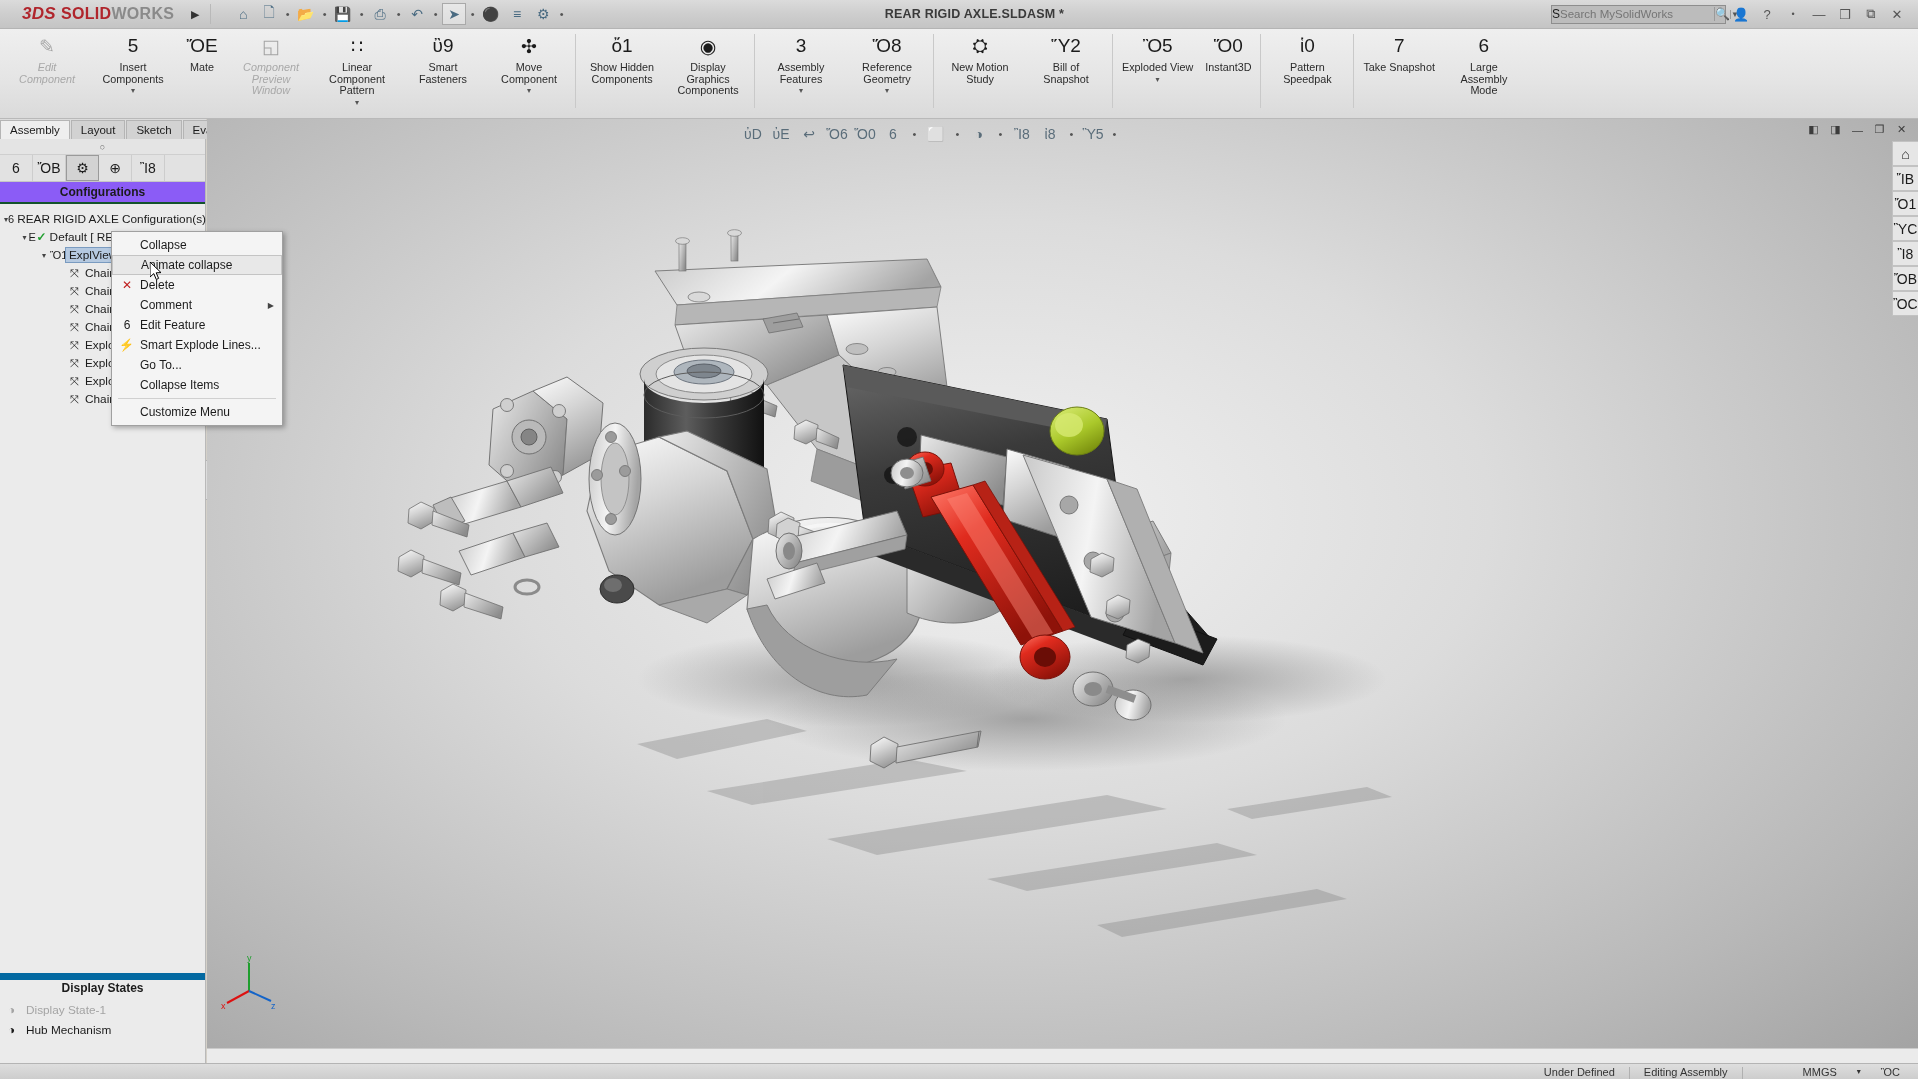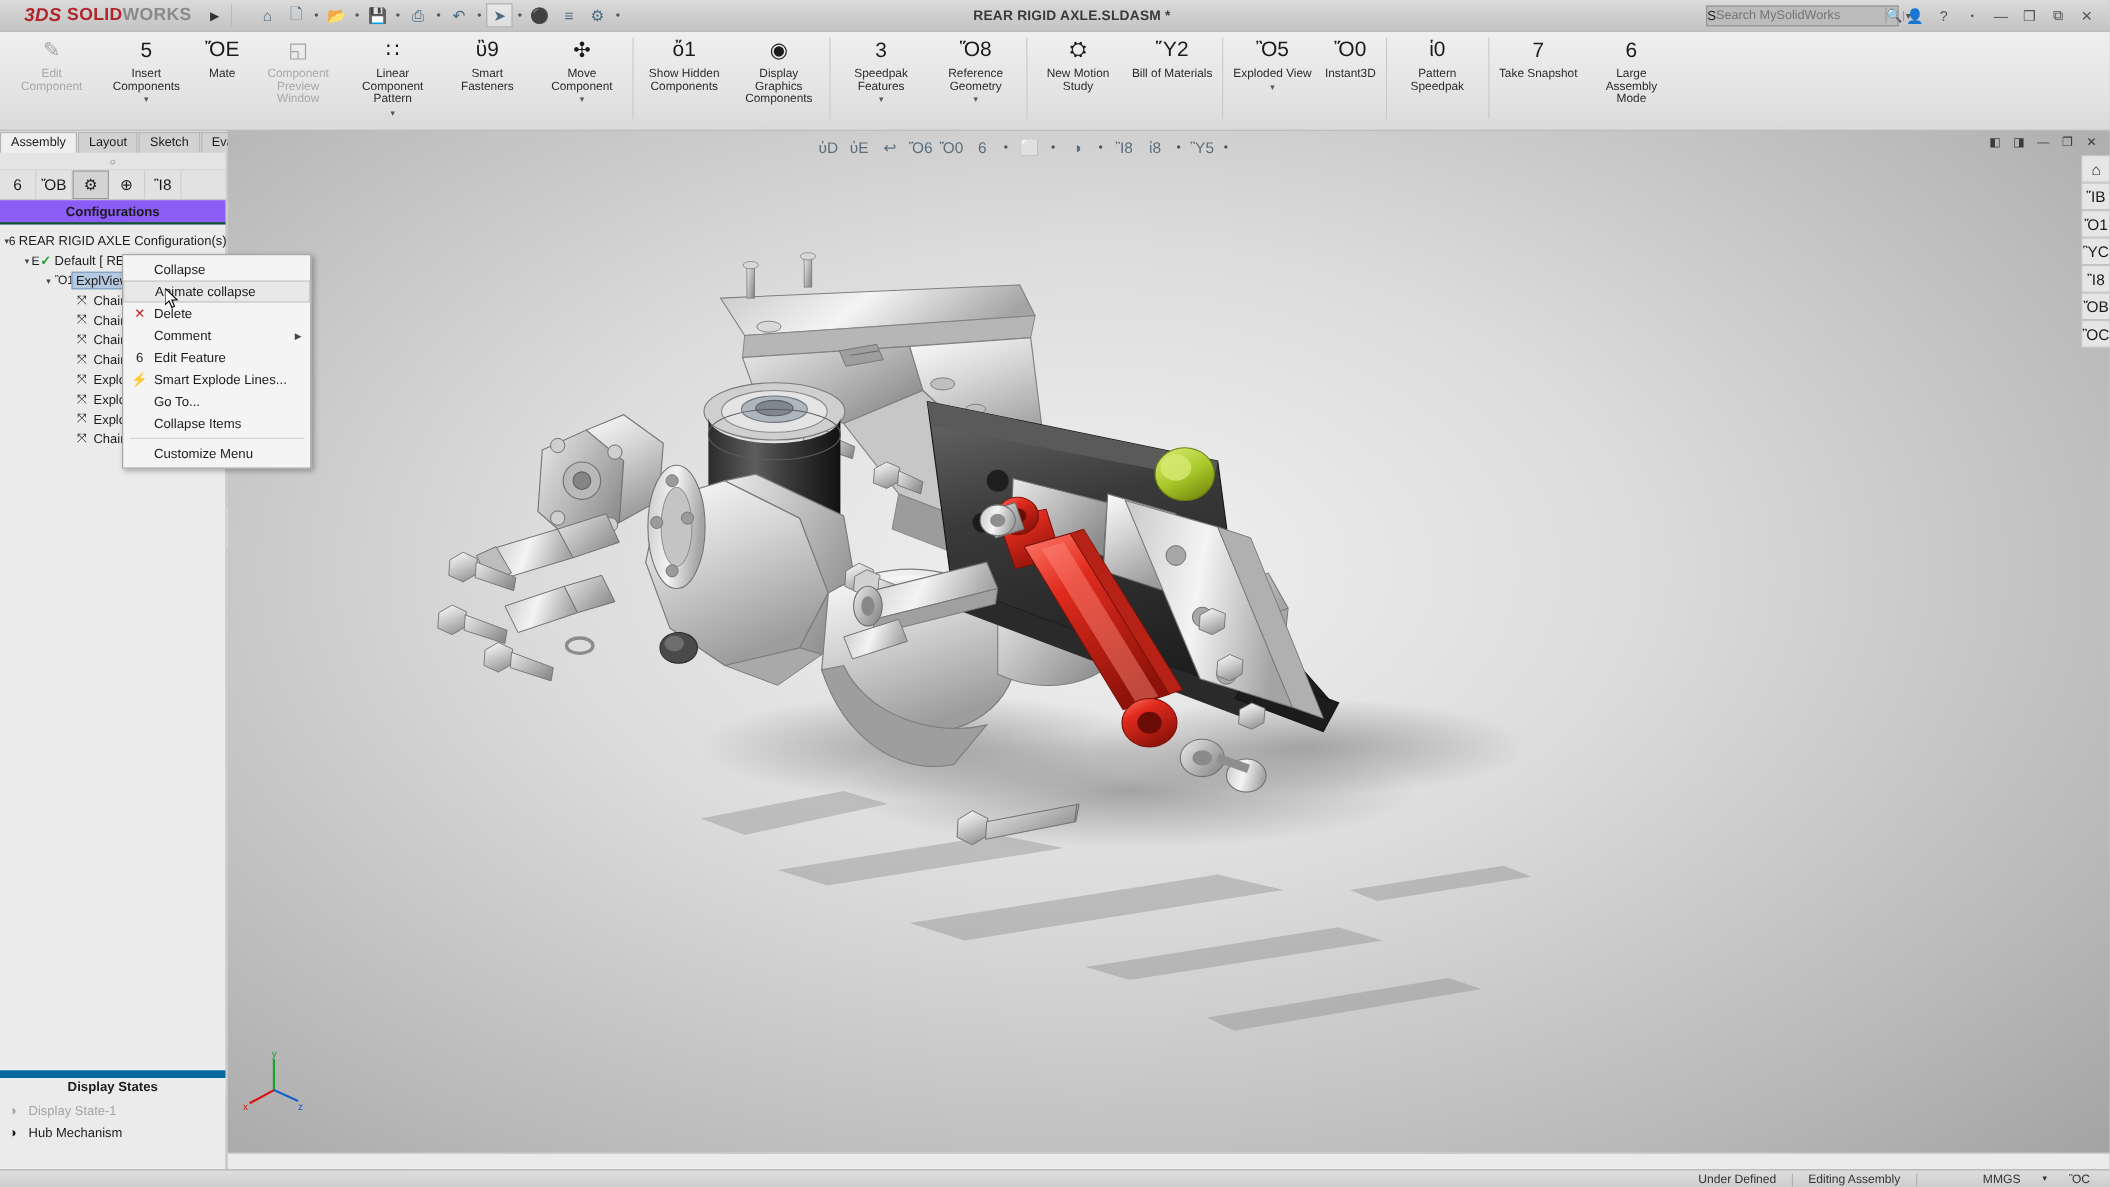"Edit Component" .rb-item.dis .rb-lbl { font-style: none -> italic }
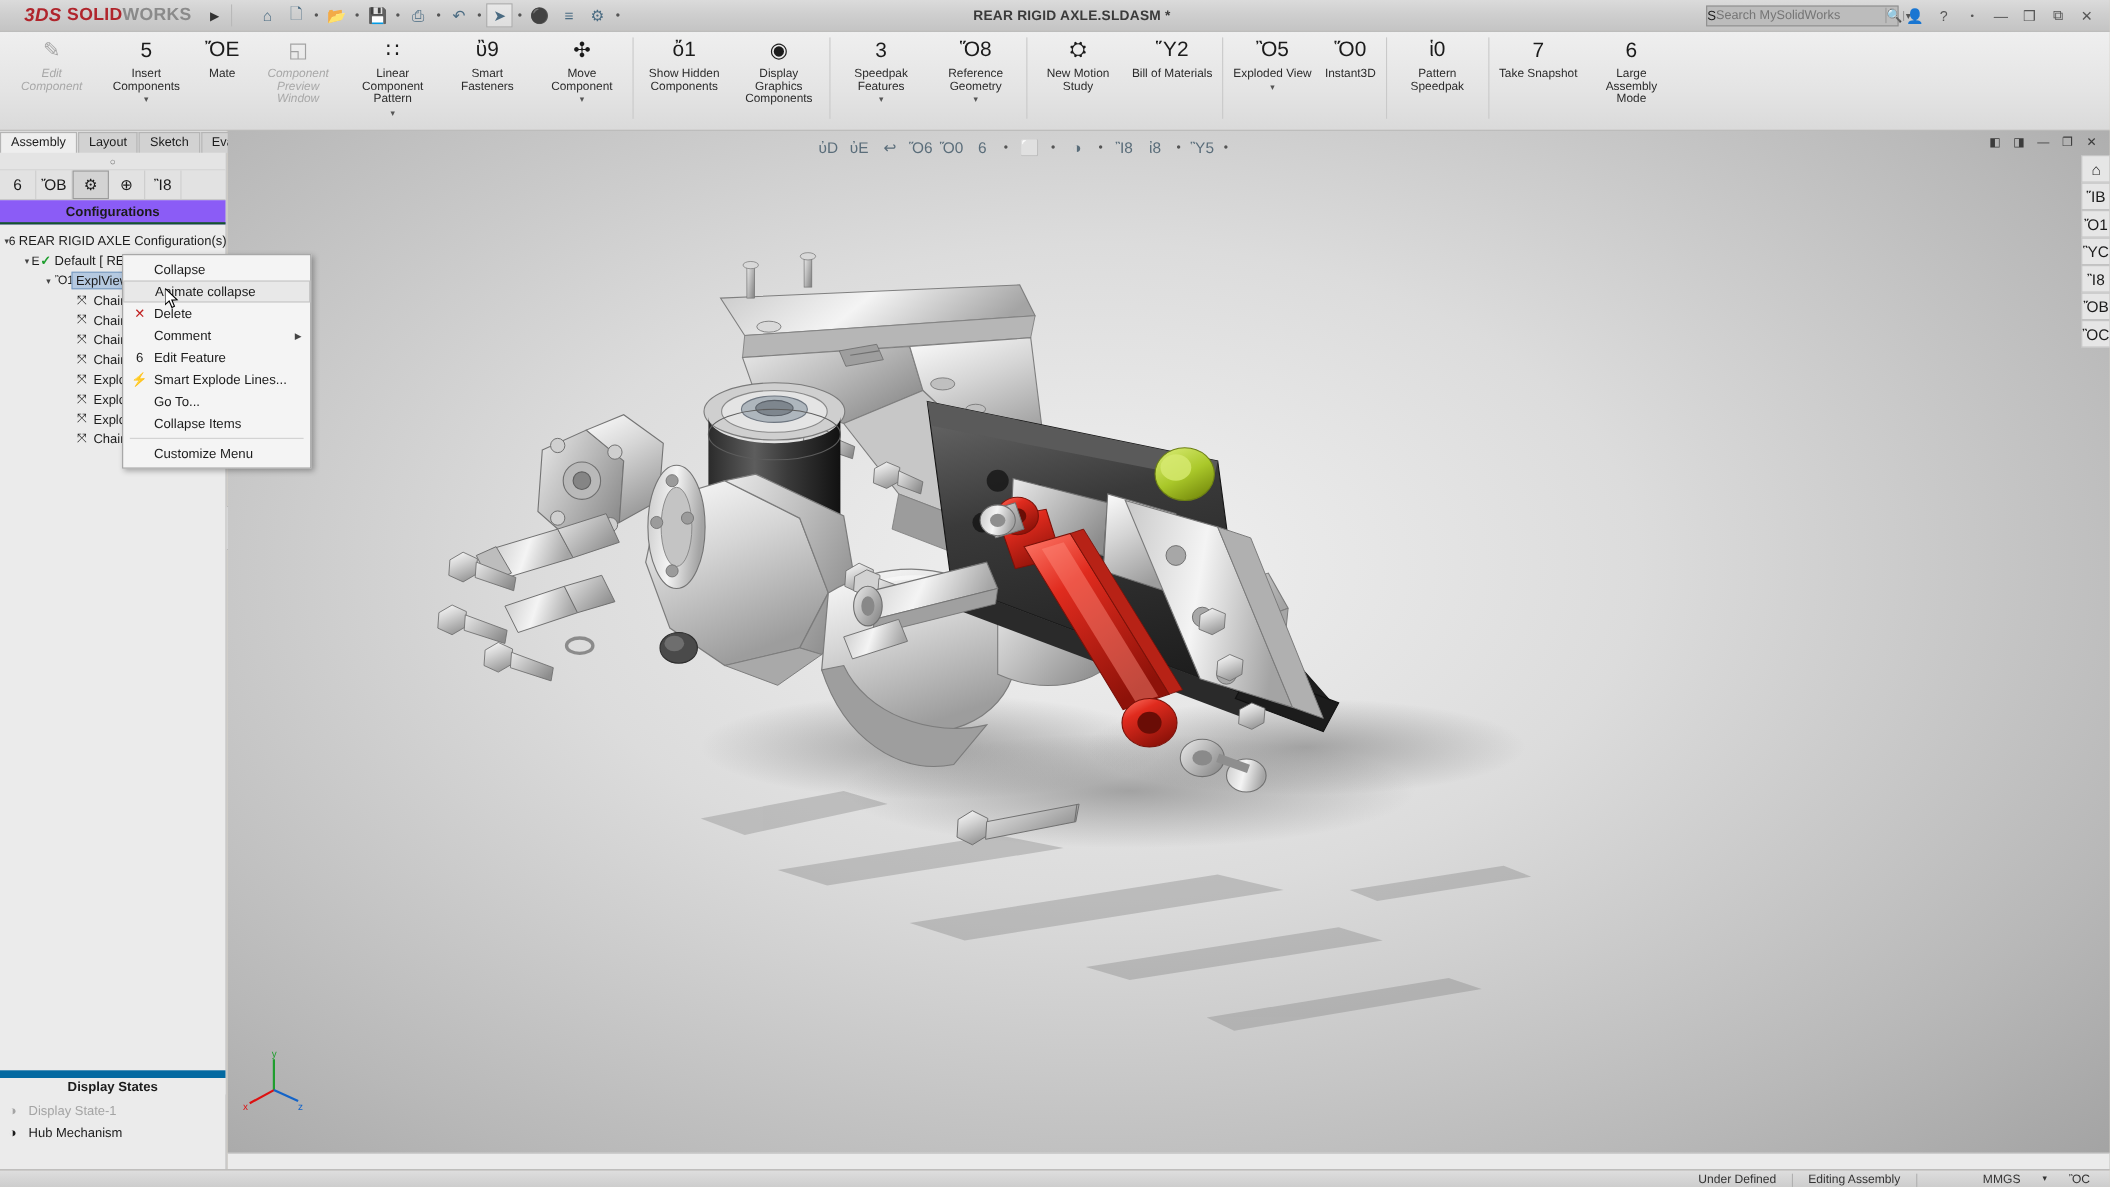"Speedpak Features" div.rb-lbl { text: Speedpak -> Assembly }
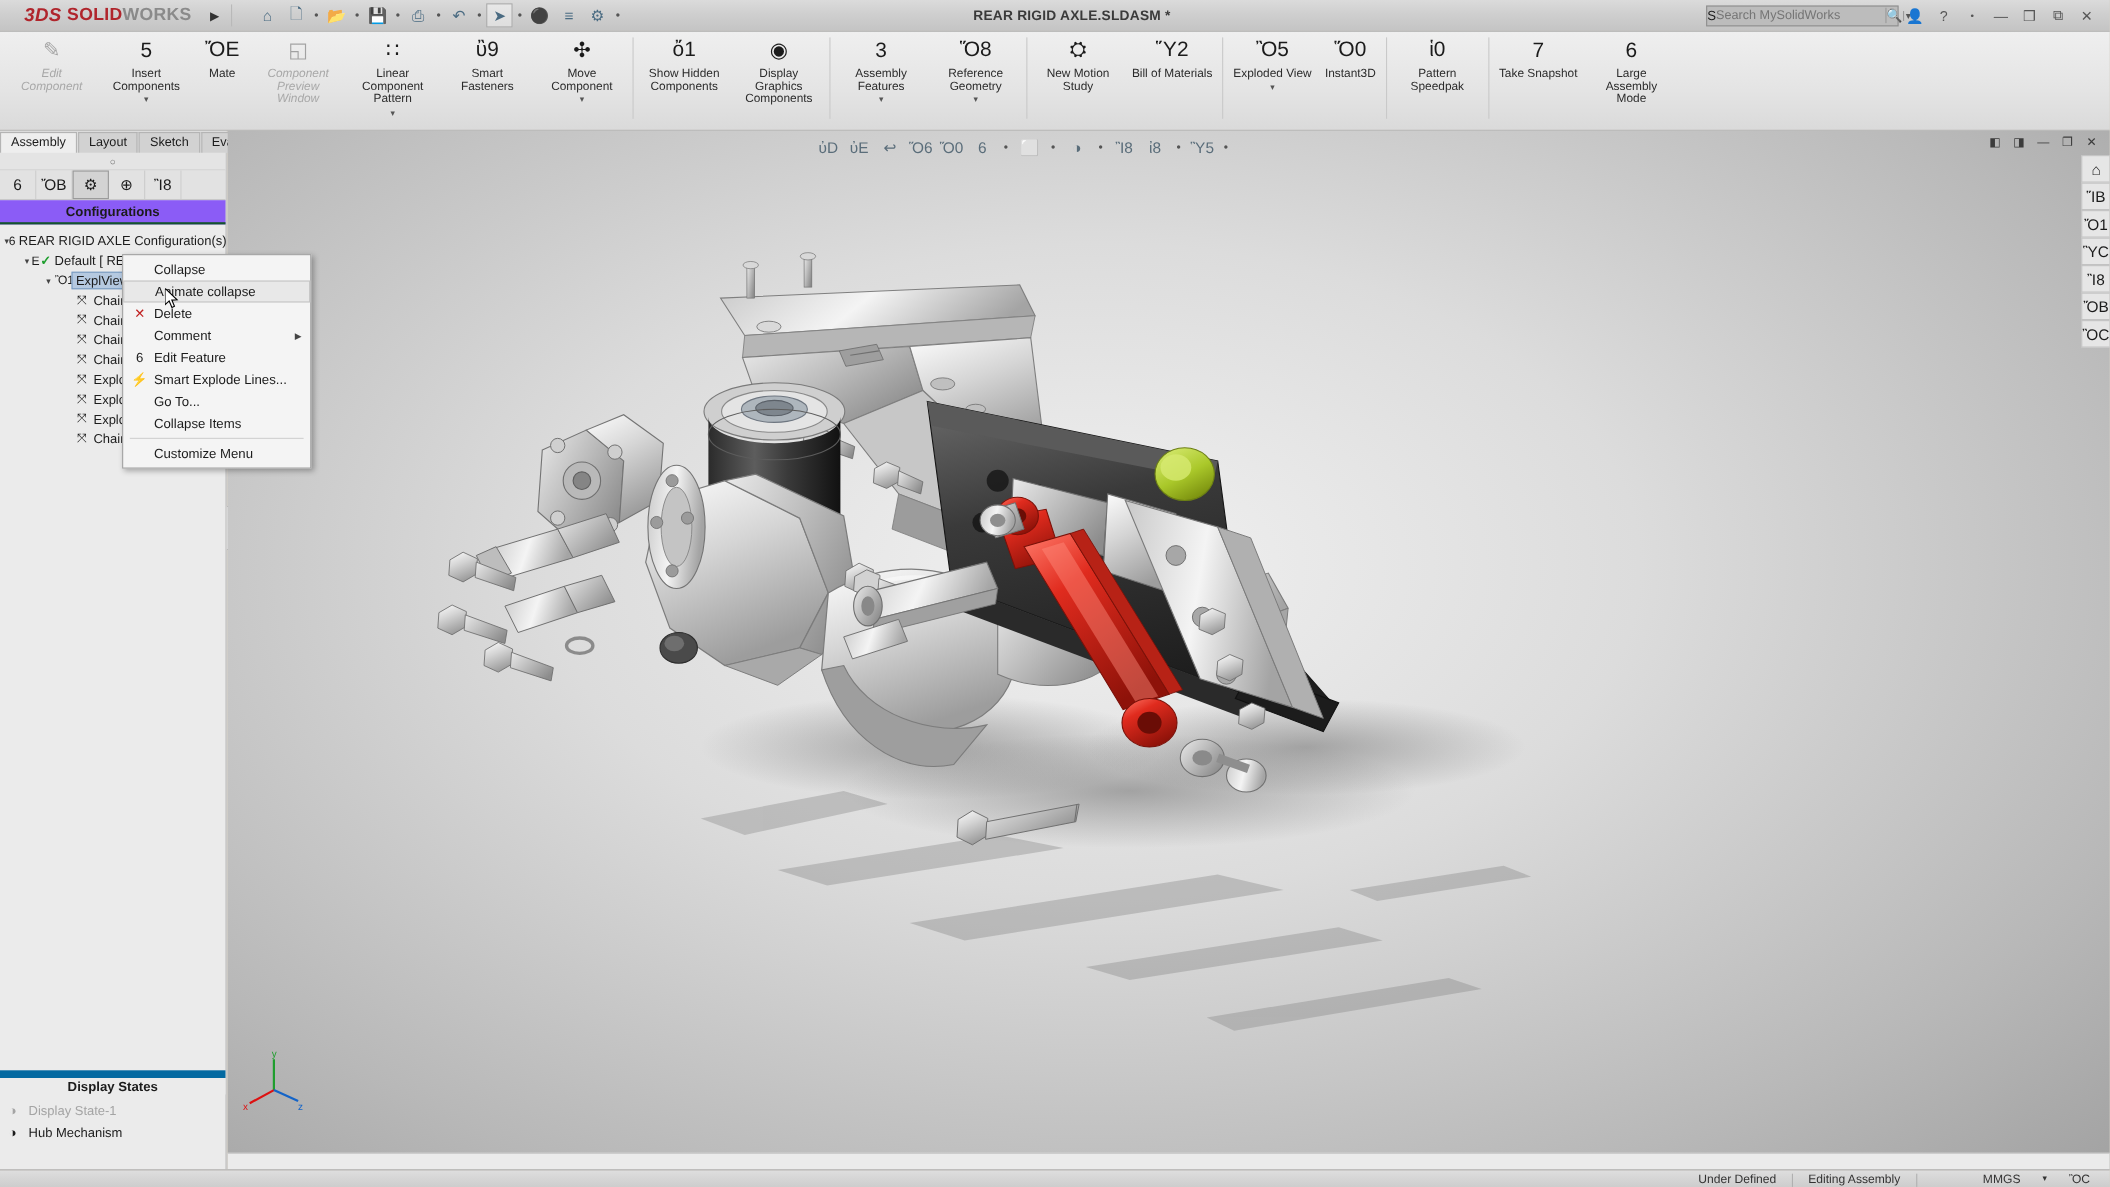"Bill of Materials" div.rb-lbl { text: Materials -> Snapshot }
